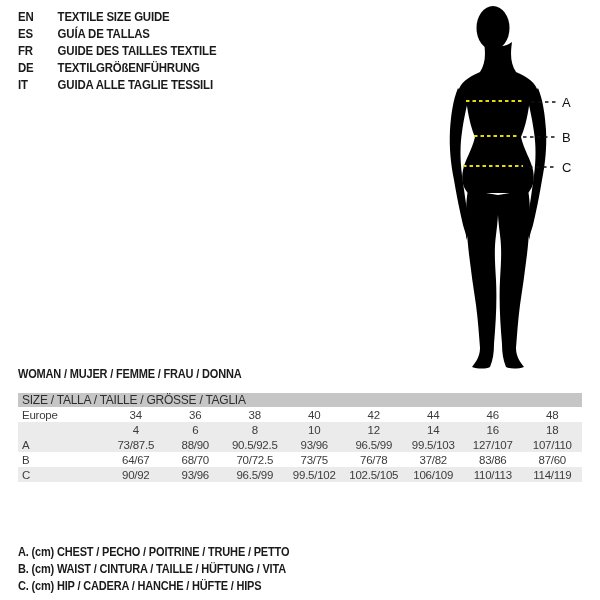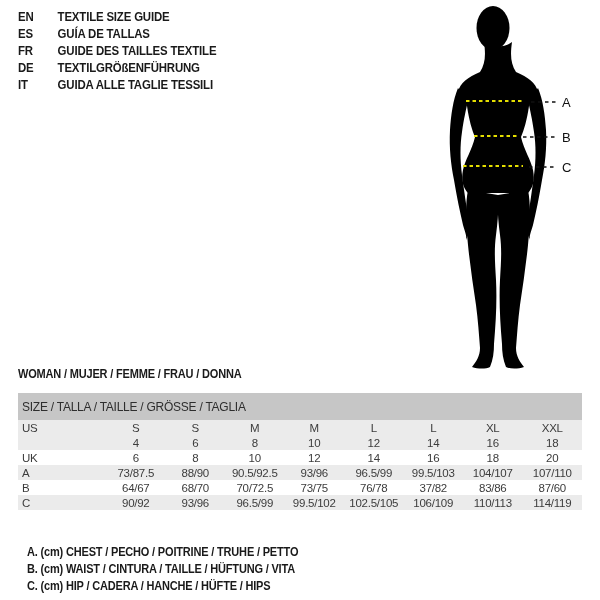"SIZE / TALLA / TAILLE" .size-table th { height: 27px -> 14px }
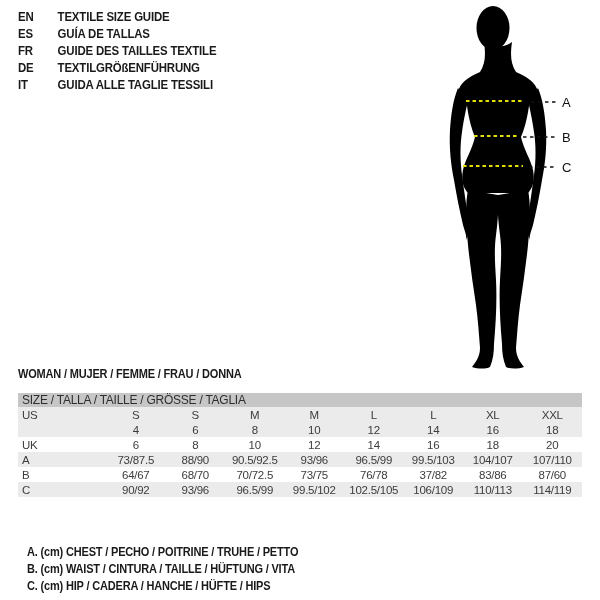"Europe" tr { html: none -> <tr> <td>Europe</td> <td>34</td> <td>36</td> <td>38</td> <td>40</td> <td>42</td> <td>44</td> <td>46</td> <td>48</td> </tr> }
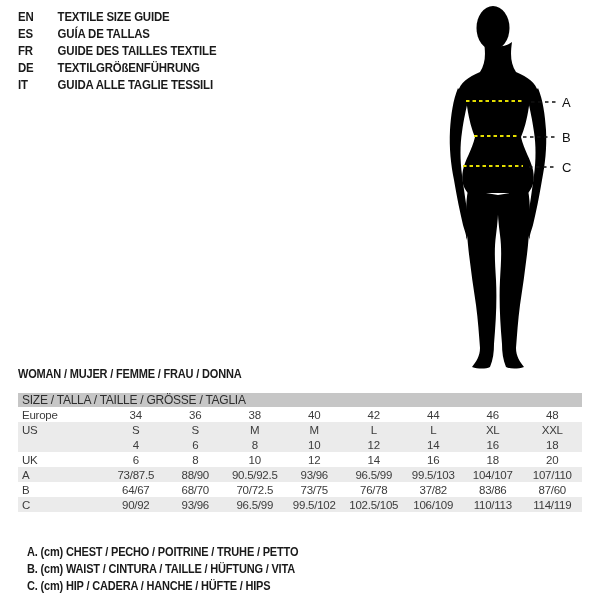"US" tr.shaded { html: <tr> <td>US</td> <td>S</td> <td>S</td> <td>M</td> <td>M</td> <td>L</td> <td>L</td> <td>XL</td> <td>XXL</td> </tr> -> none }
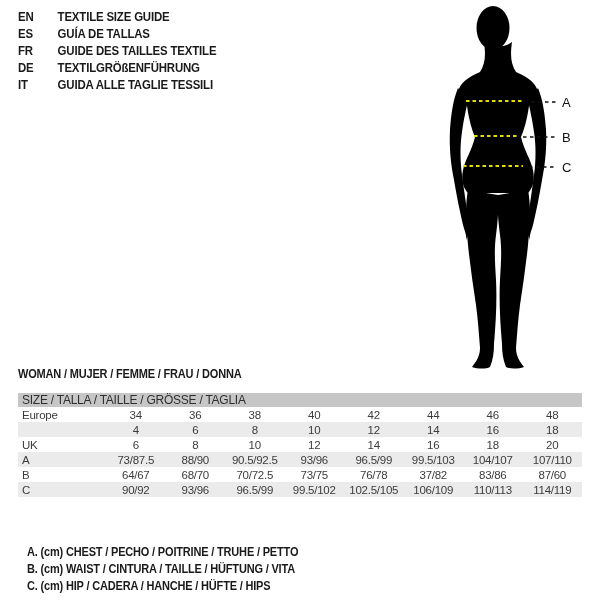"UK" tr { html: <tr> <td>UK</td> <td>6</td> <td>8</td> <td>10</td> <td>12</td> <td>14</td> <td>16</td> <td>18</td> <td>20</td> </tr> -> none }
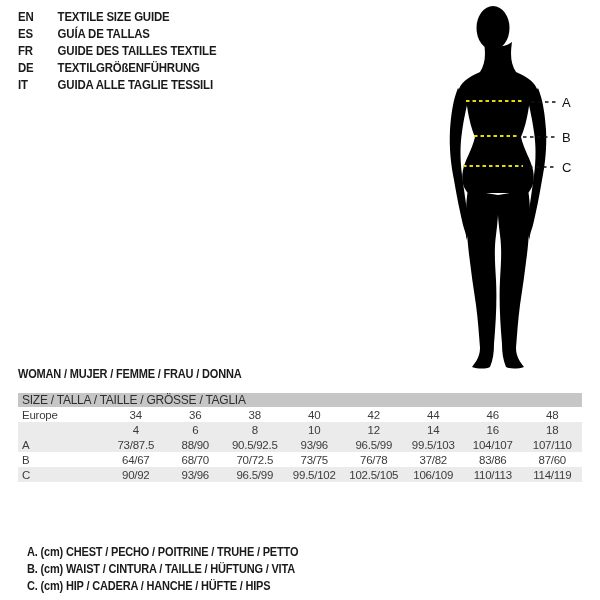"104/107" td { text: 104/107 -> 127/107 }
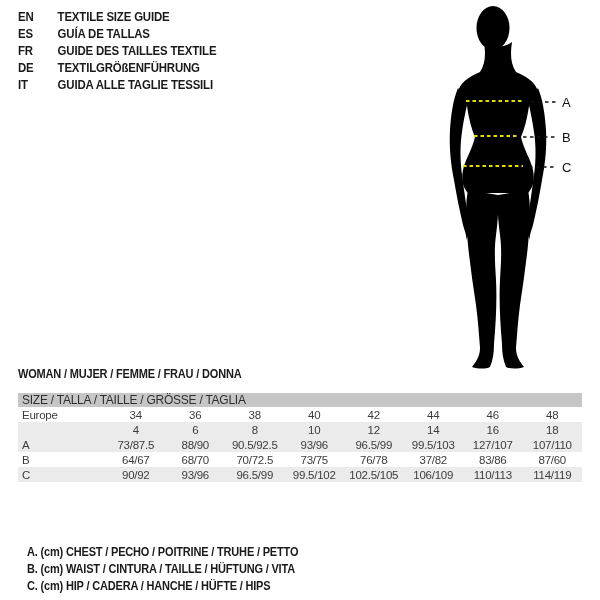"A. (cm) CHEST / PECHO" .legend-block { margin-left: 9px -> none }
